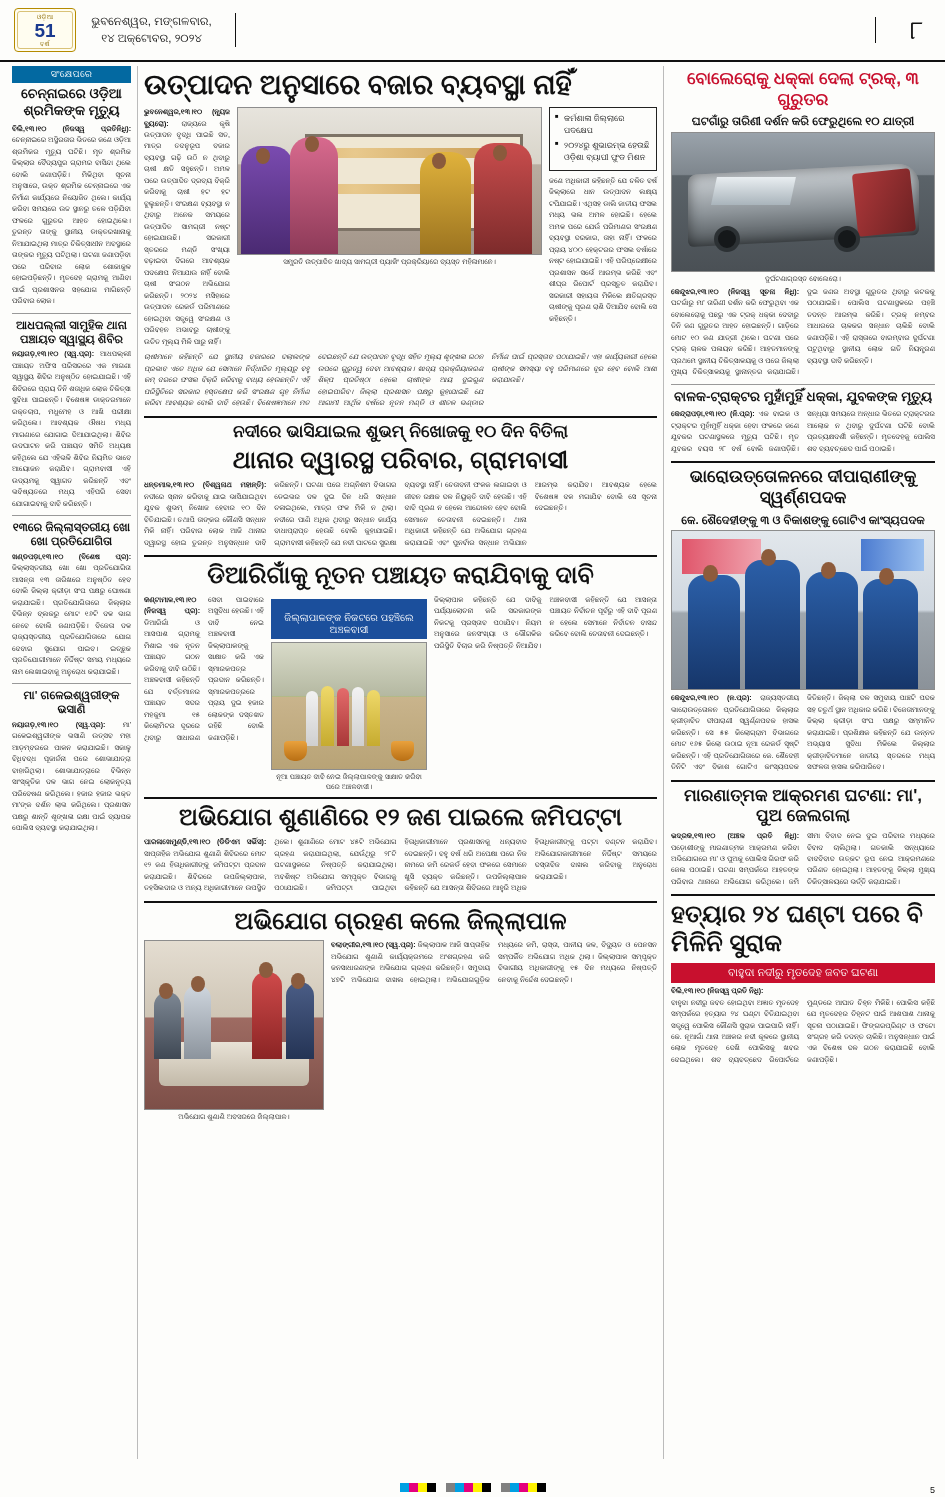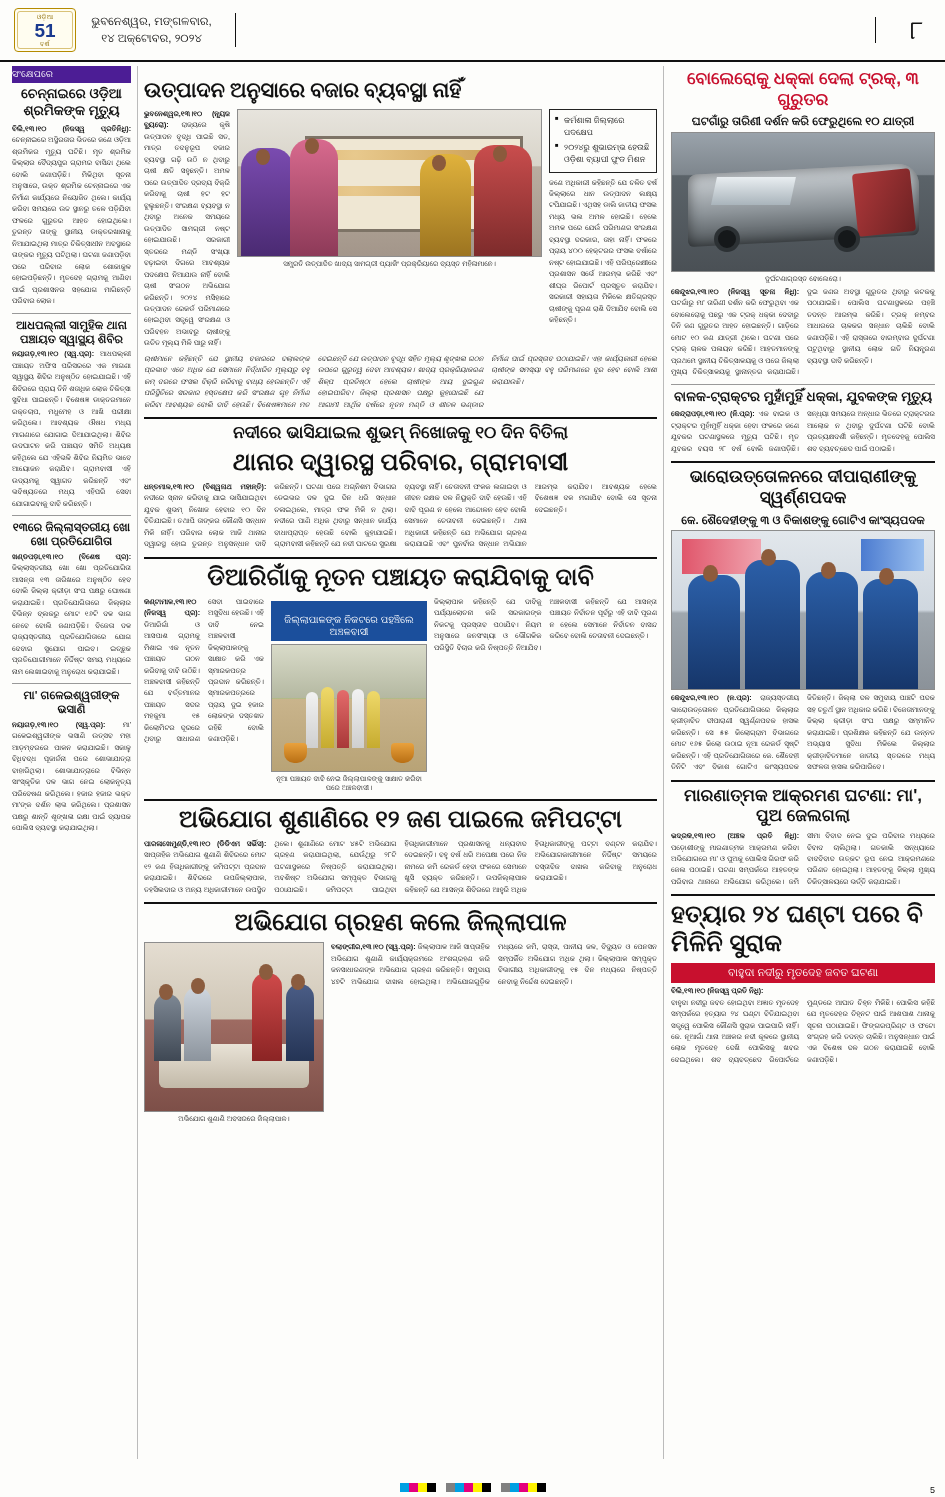"ସଂକ୍ଷେପରେ" .kicker { background: #4c1d95 -> #0369a1; text-align: none -> center }
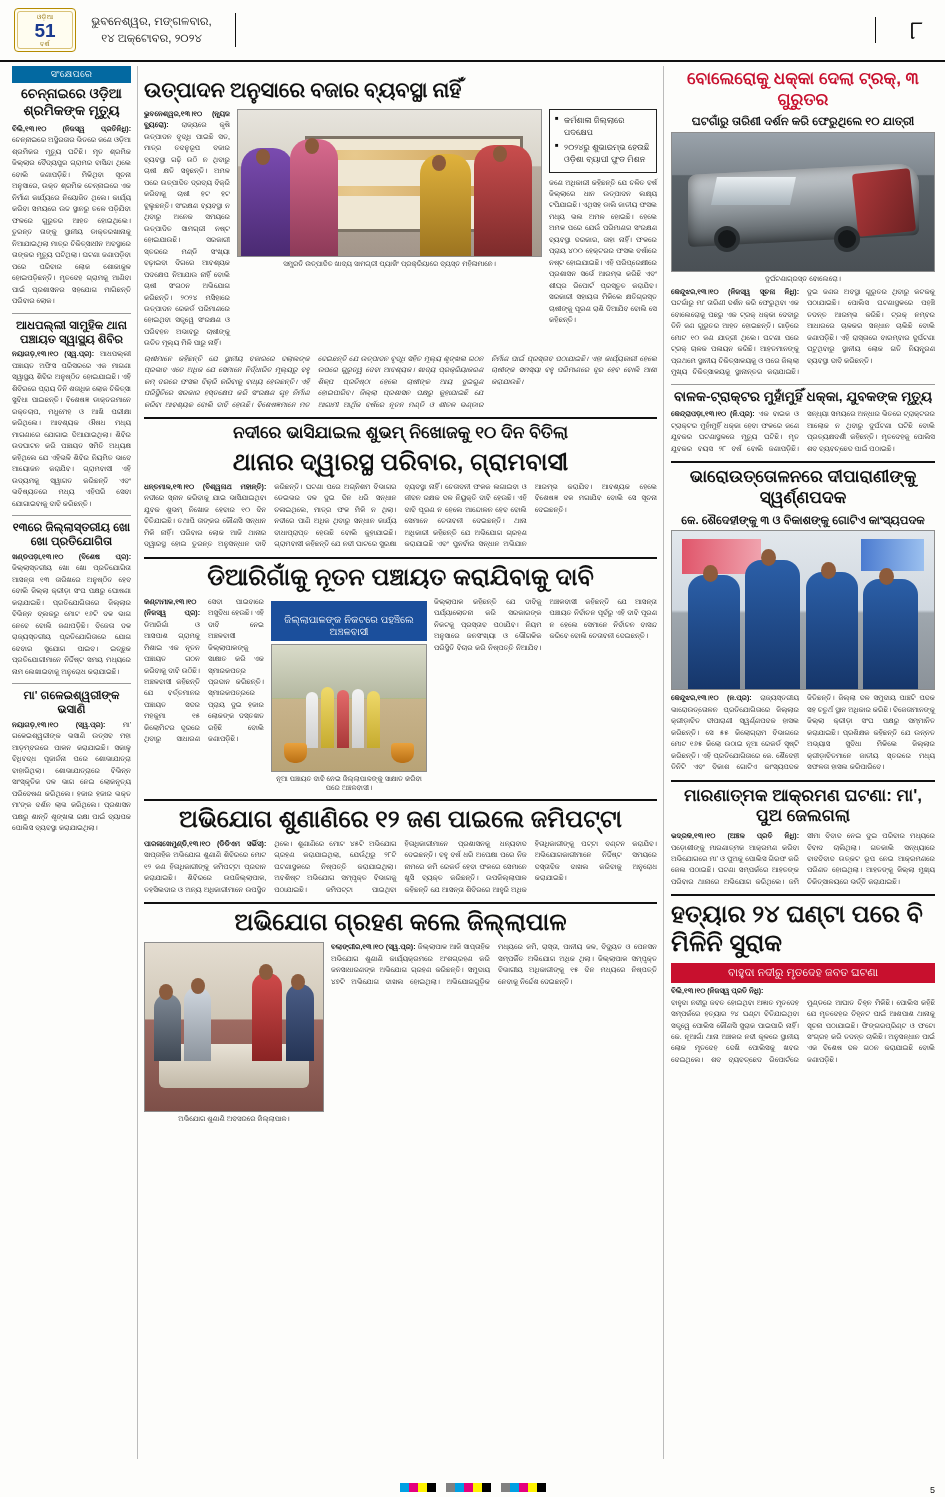"ଉତ୍ପାଦନ ଅନୁସାରେ ବଜାର ବ୍ୟବସ୍ଥା ନାହିଁ" h1.head-xl { font-family: Liberation Serif, serif -> none; font-size: 21px -> 28px; margin: 12px 0 6px -> 2px 0 6px }
